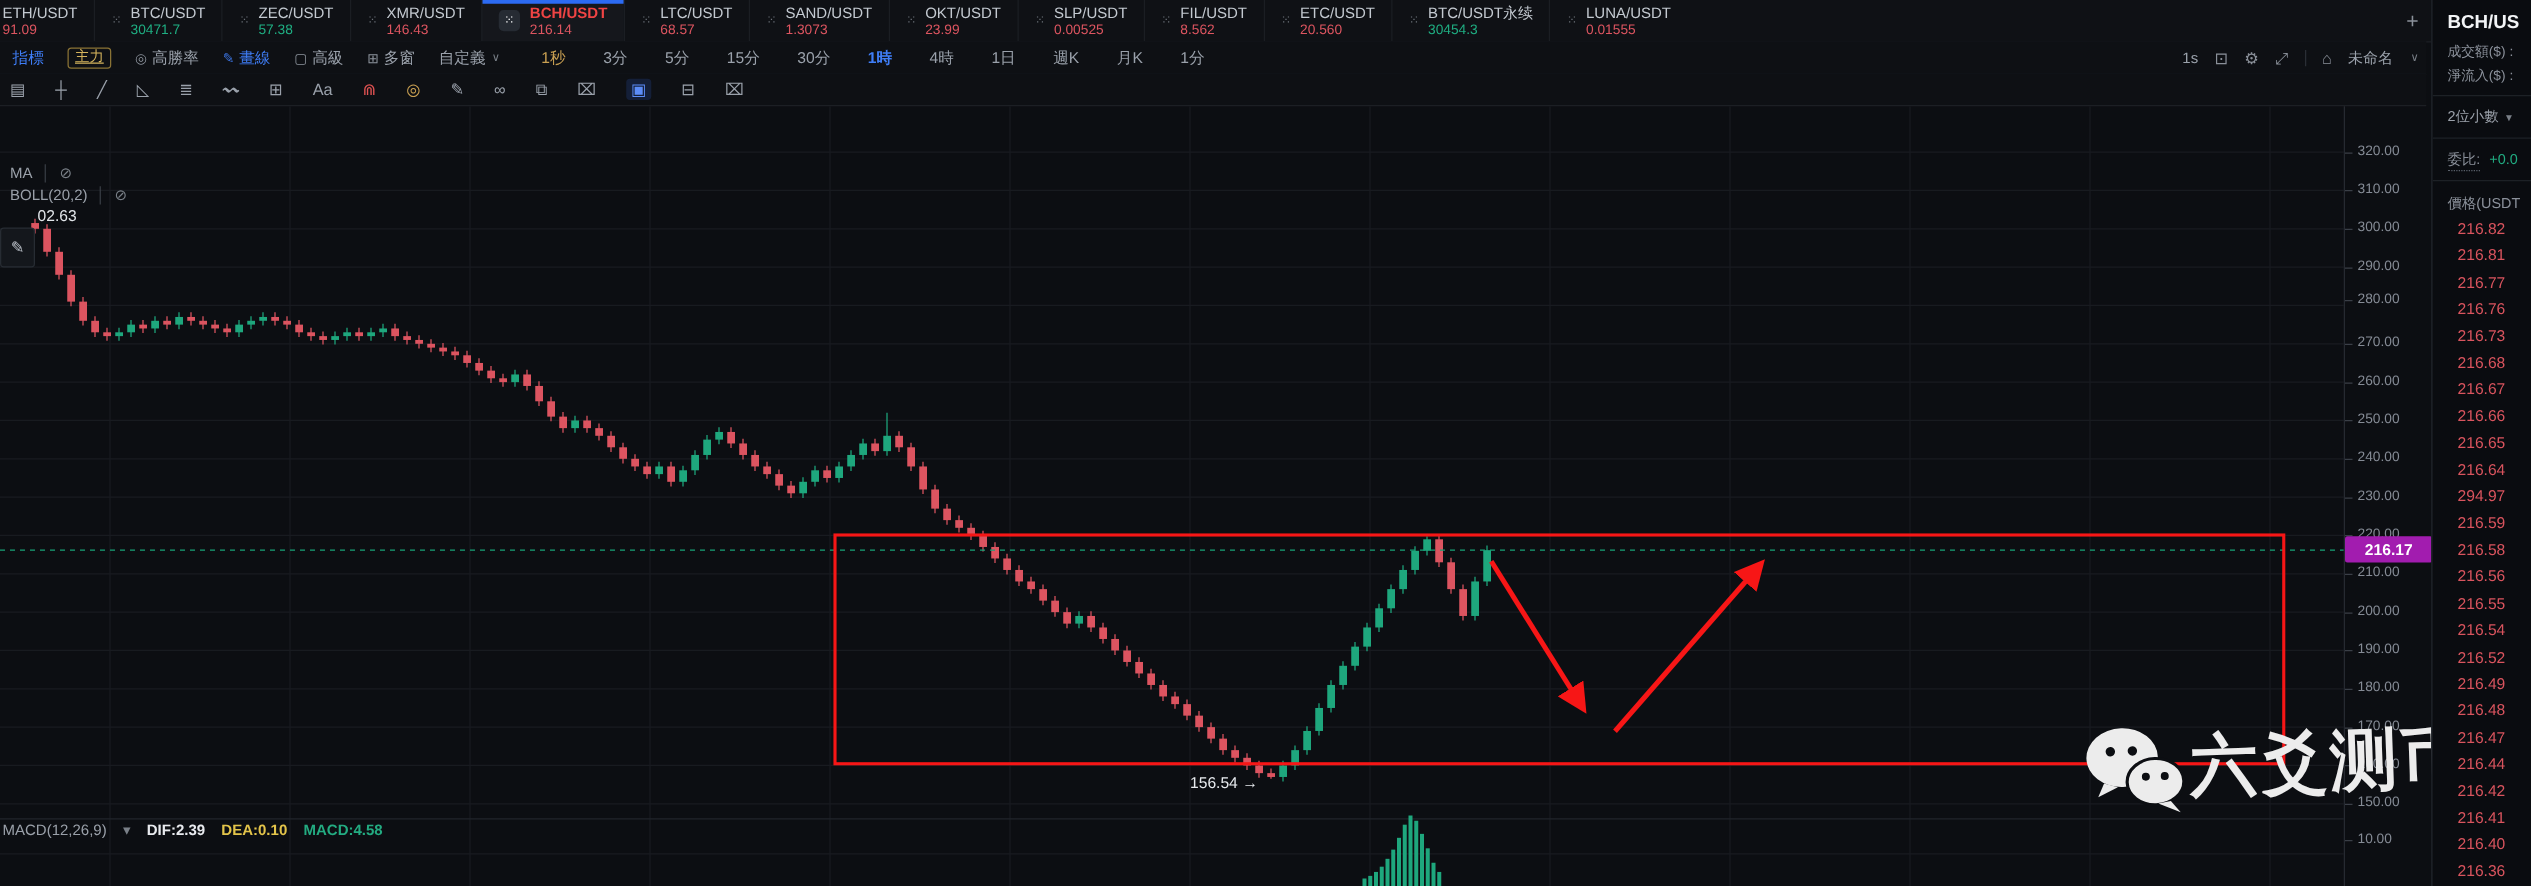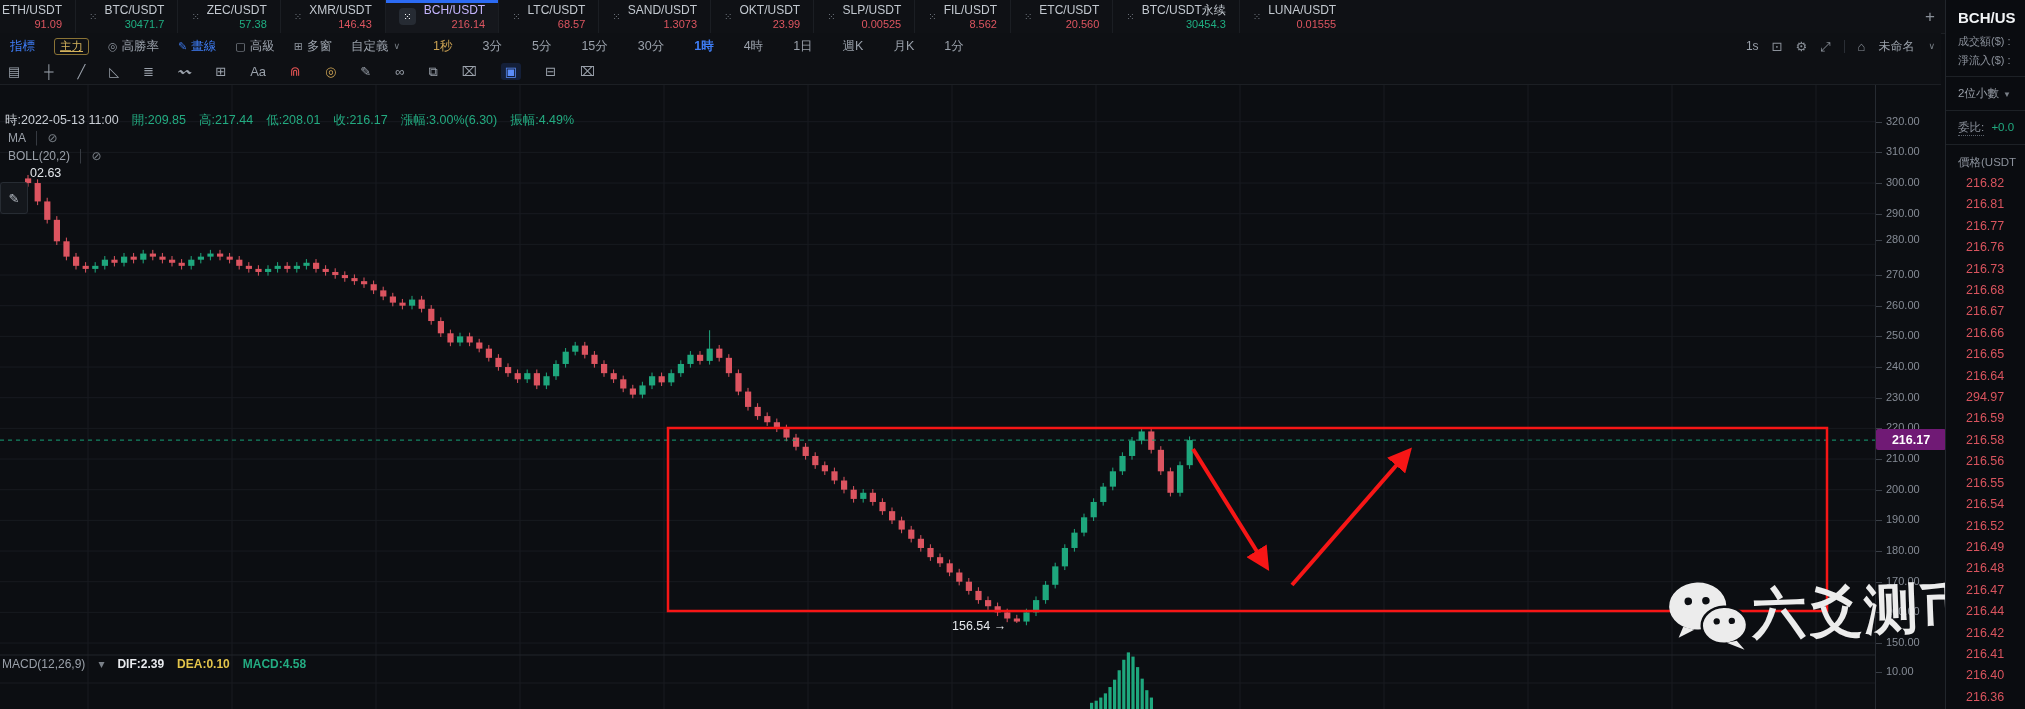"ETH/USDT" .tab { text-align: right -> none }
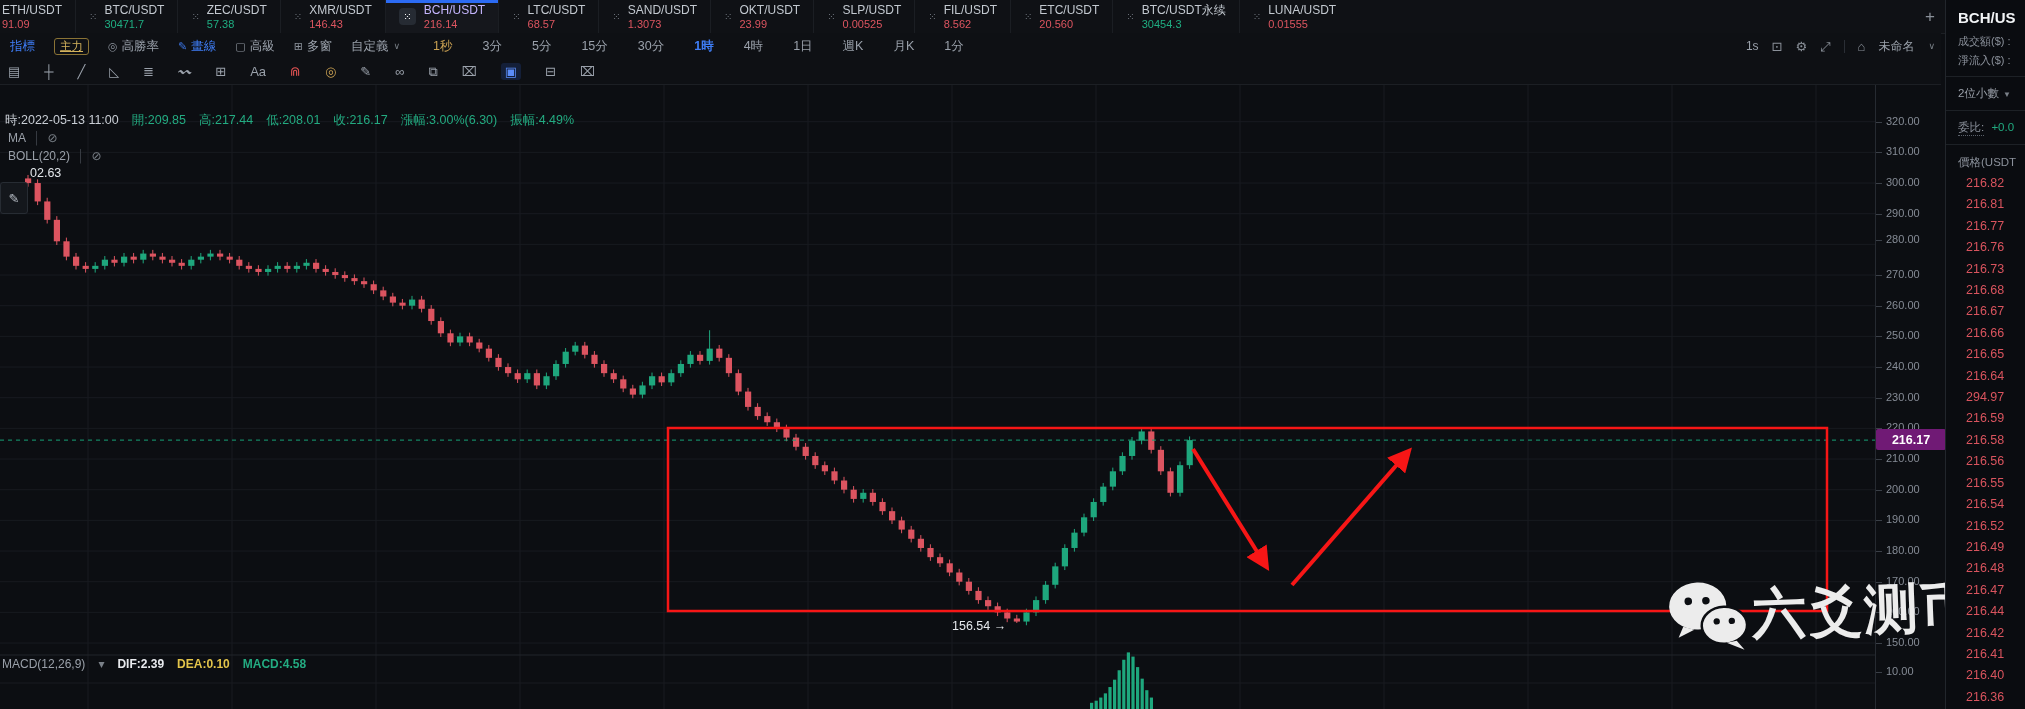"BCH/USDT" .tab.sel .tabname { color: #c4b5fd -> #ef4444; font-weight: normal -> bold }
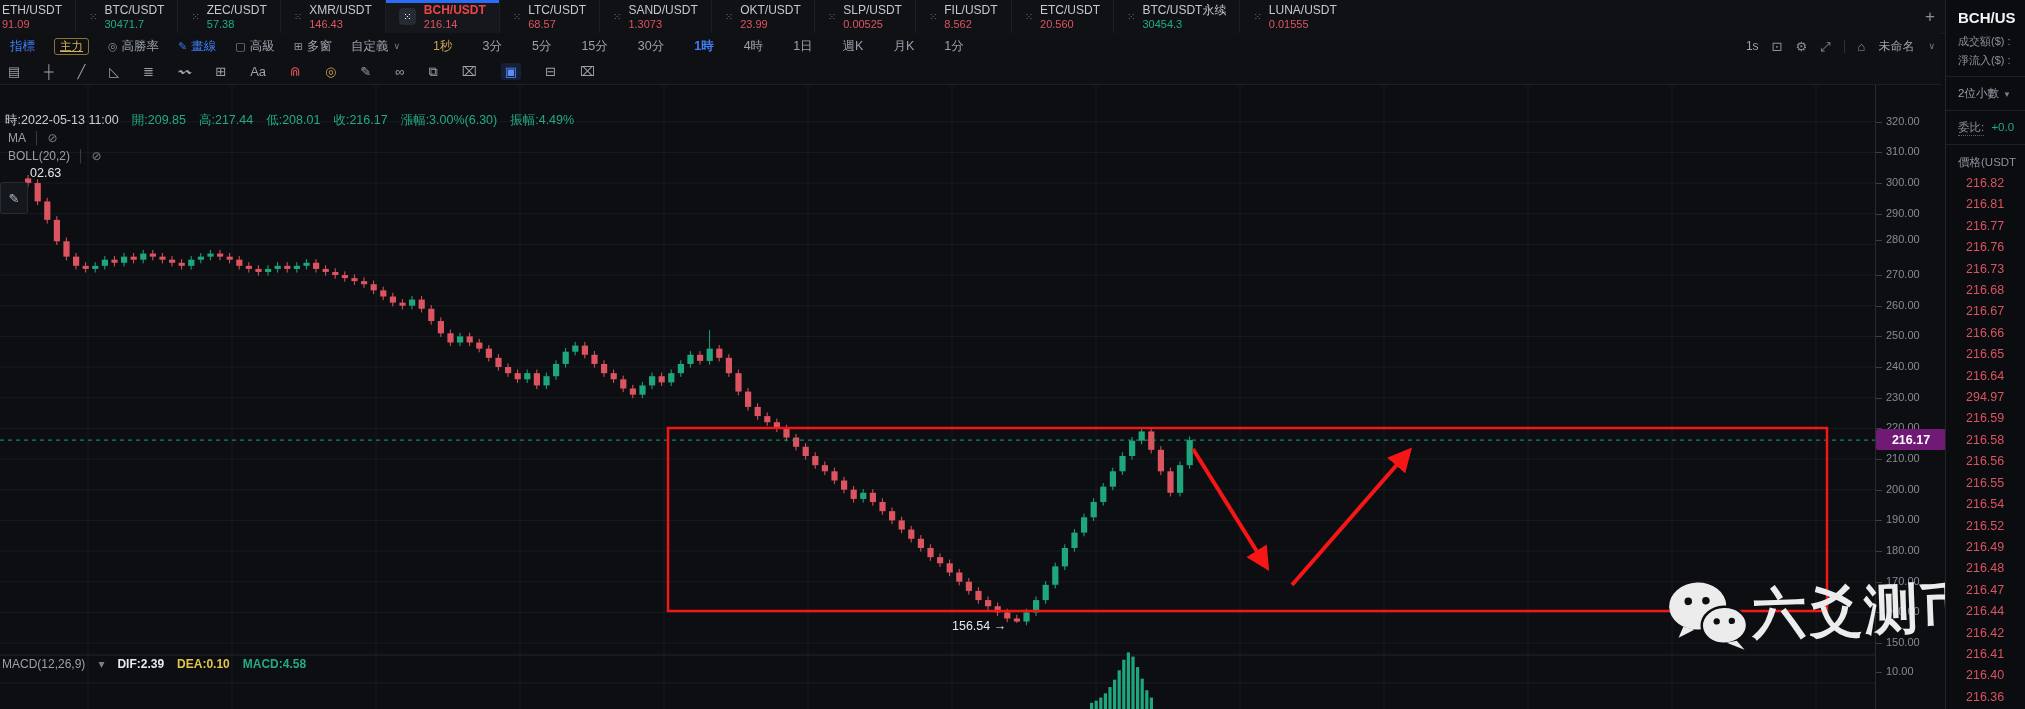"時:2022-05-13 11:00 開:209.85 高:217.44" div.infoline { html: <div><span>時:2022-05-13 11:00</span><span>開:209.85</span><span>高:217.44</span><span>低:208.01</span><span>收:216.17</span><span>漲幅:3.00%(6.30)</span><span>振幅:4.49%</span></div> -> none }
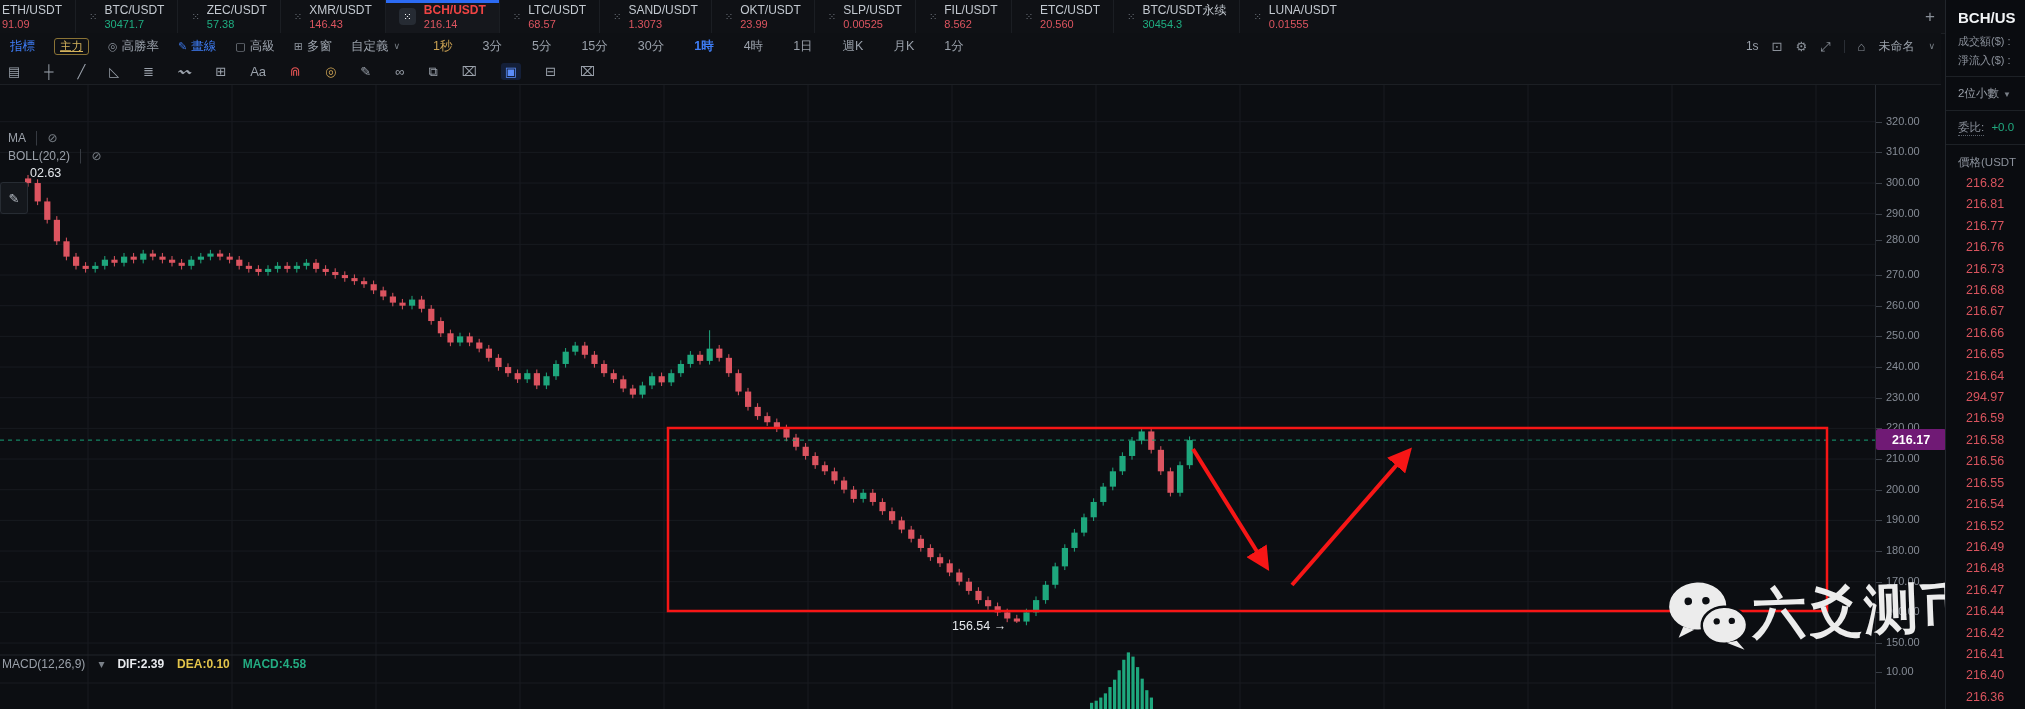"216.17" .pricetag { background: #701a75 -> #a21caf }
